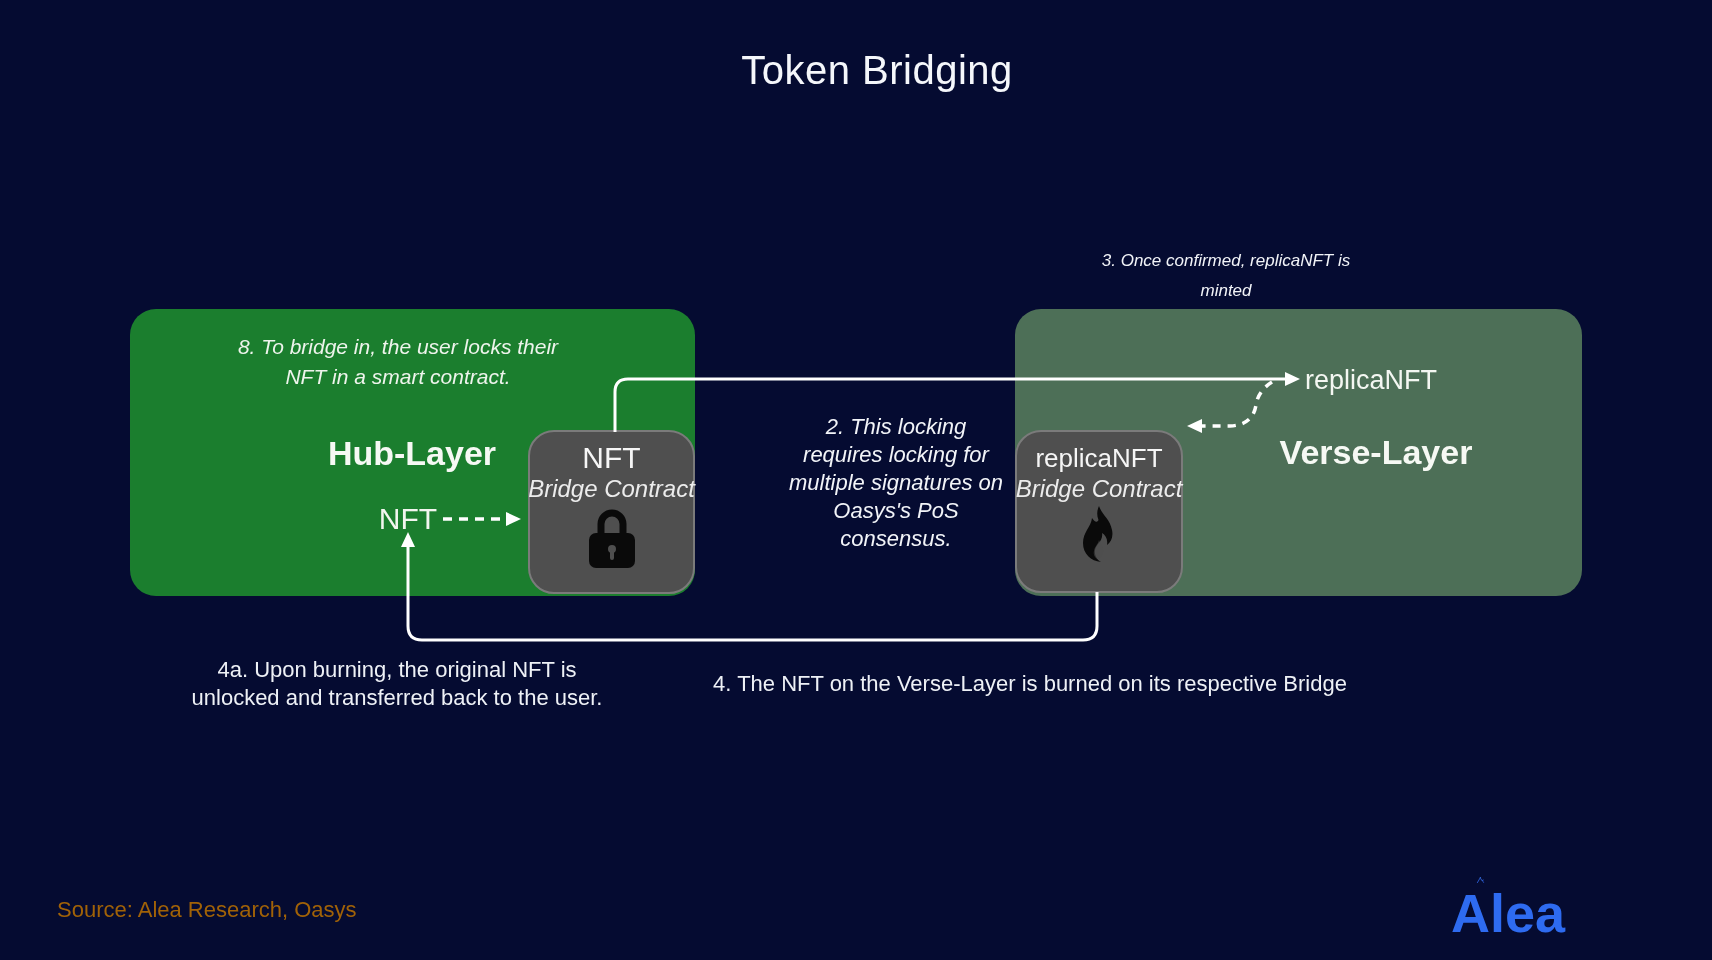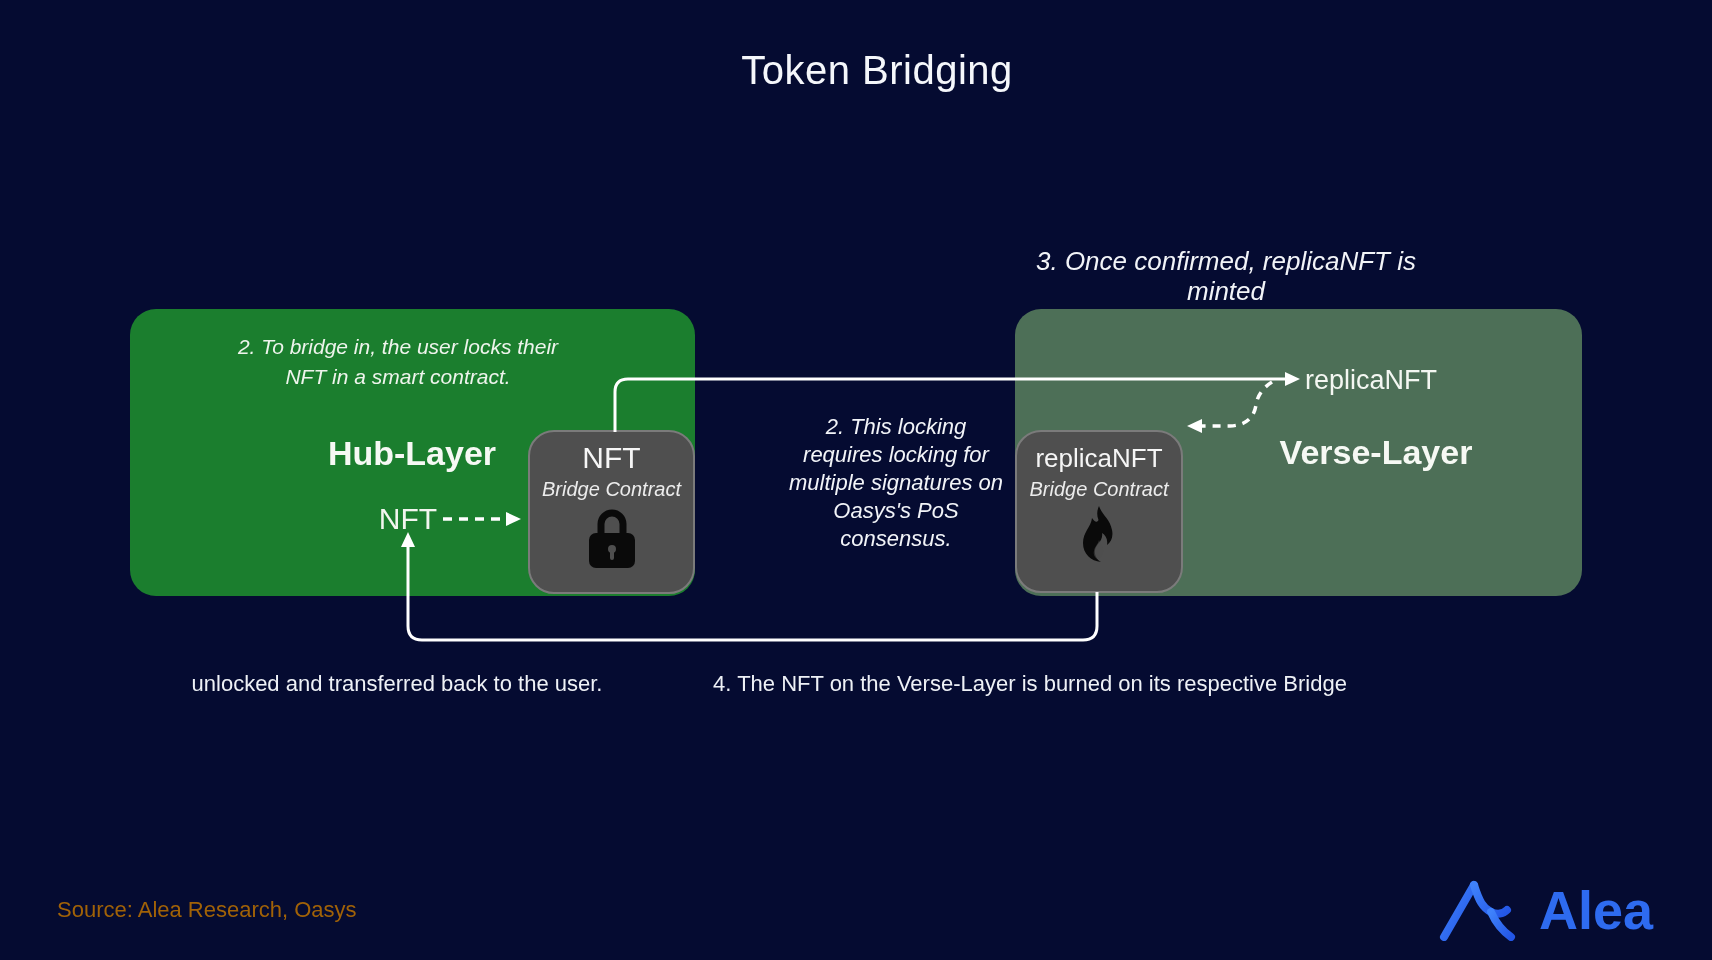"3. Once confirmed, replicaNFT is" #note3 { font-size: 26px -> 17px }
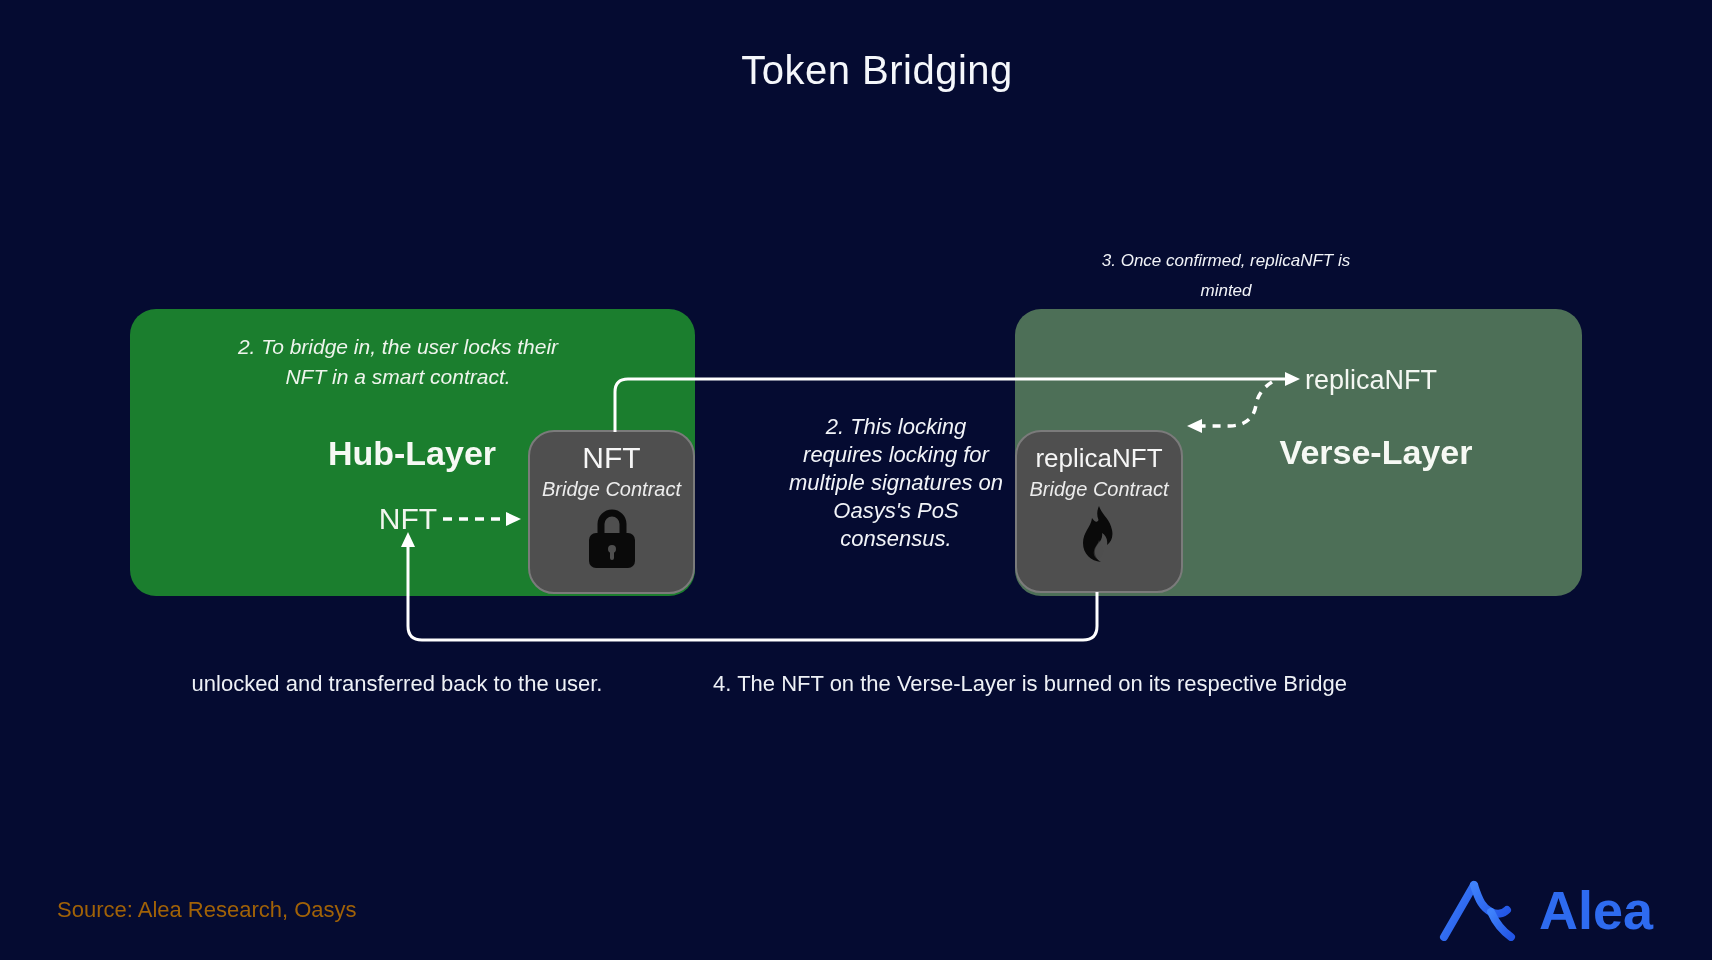"2. To bridge in, the" span.ln { text: 2 -> 8 }
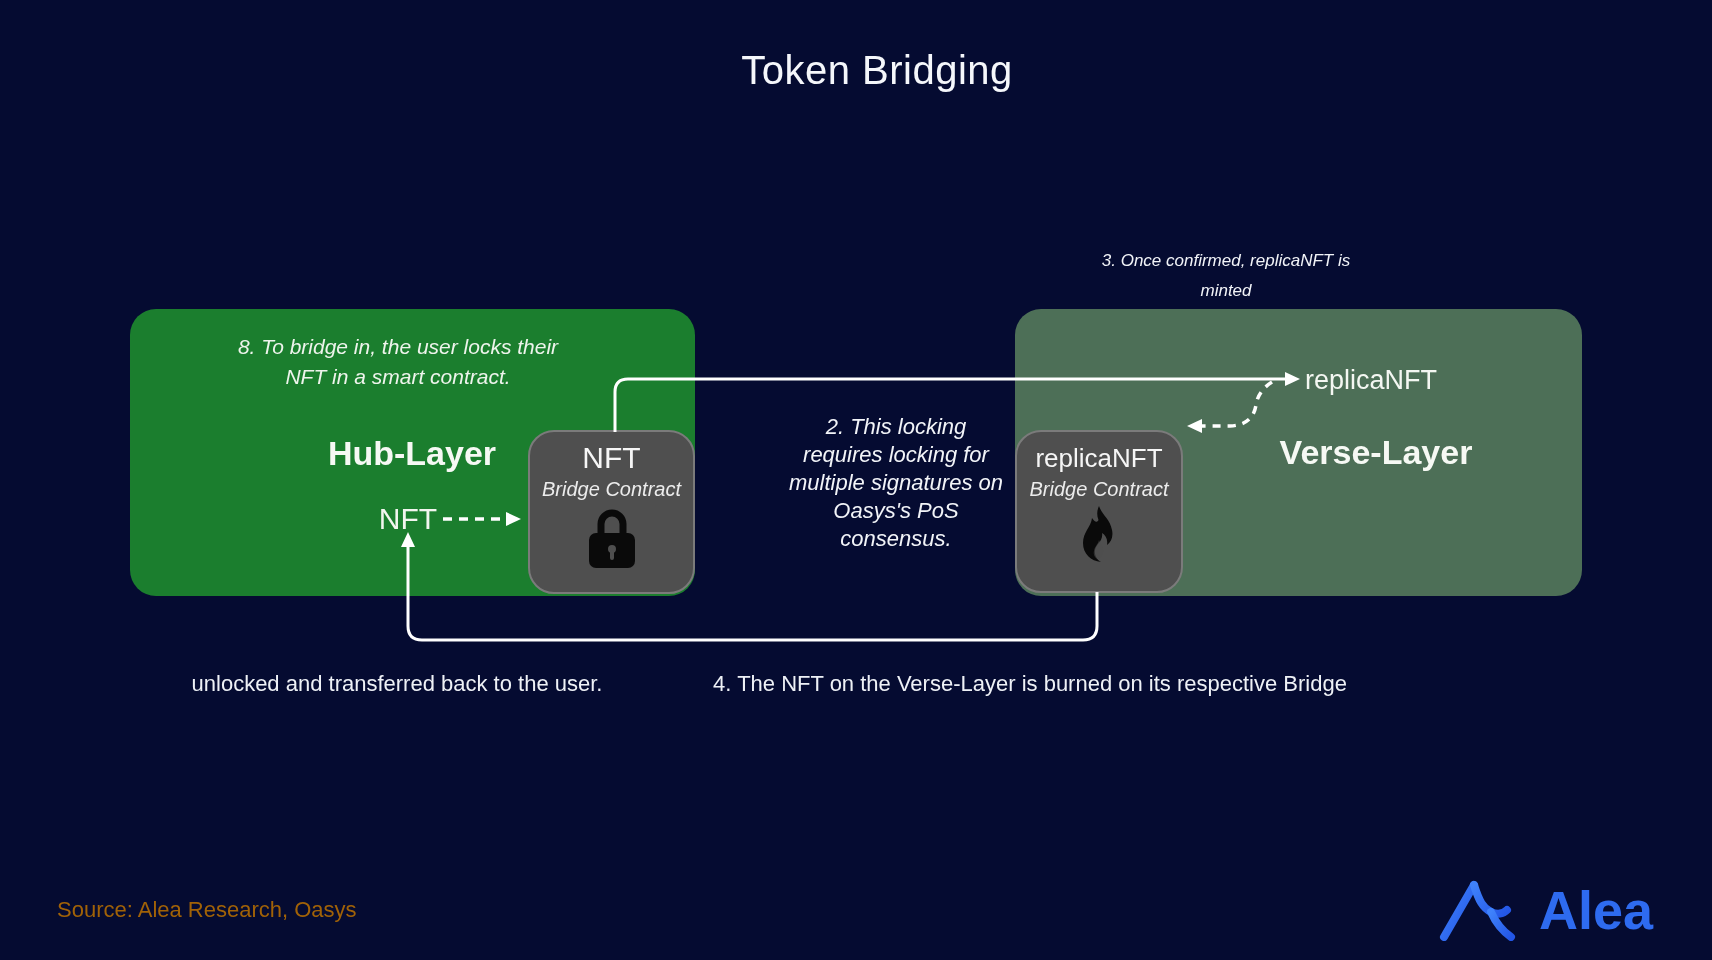"Bridge Contract" .contract-sub { font-size: 20px -> 24px }
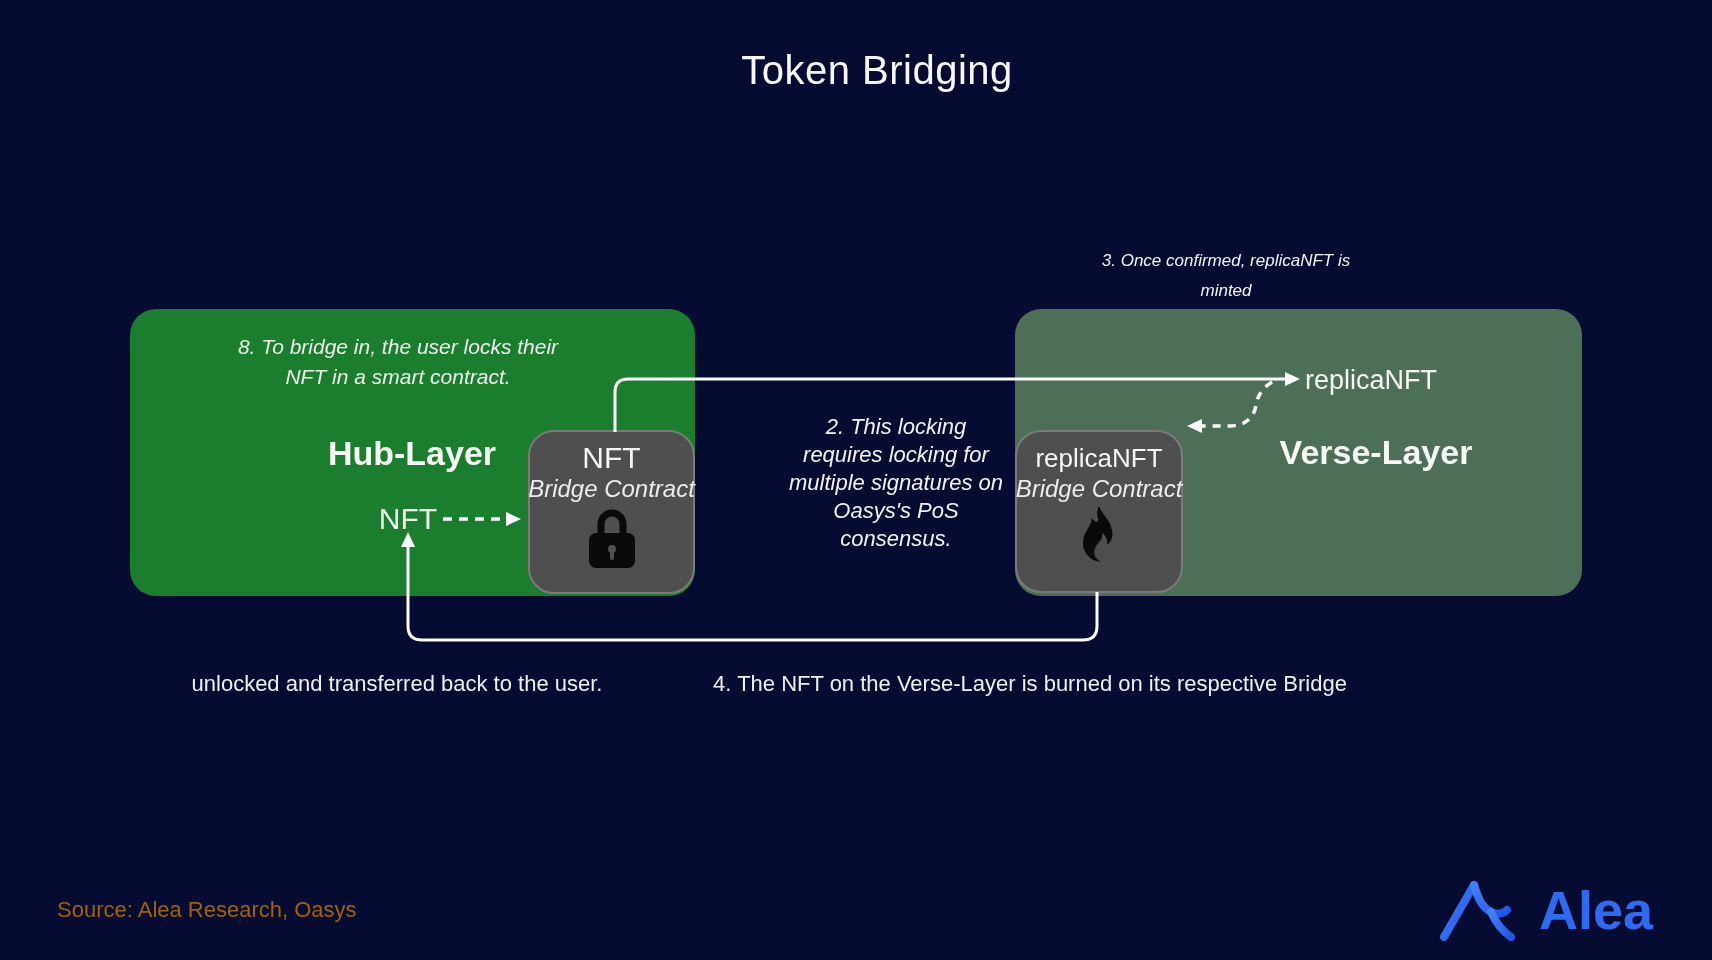"4a. Upon burning, the original" span.ln { html: none -> <span>4a. Upon burning, the original NFT is</span> }
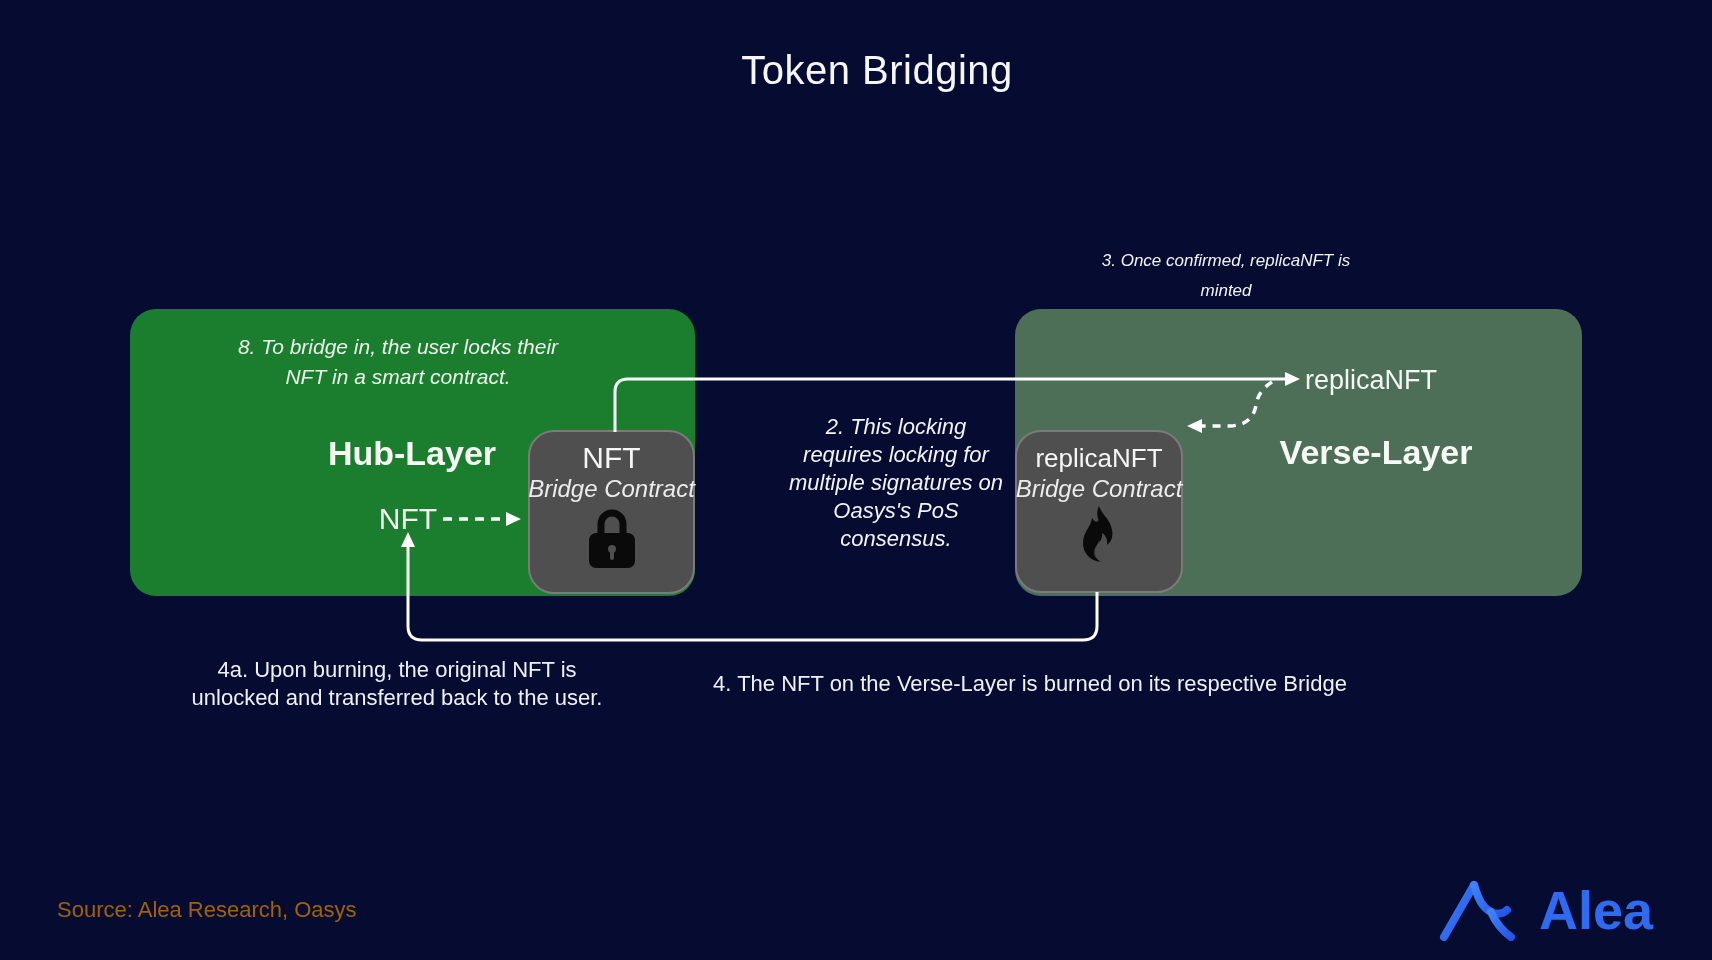"Alea" #logo { align-items: center -> flex-start; flex-direction: none -> column }
